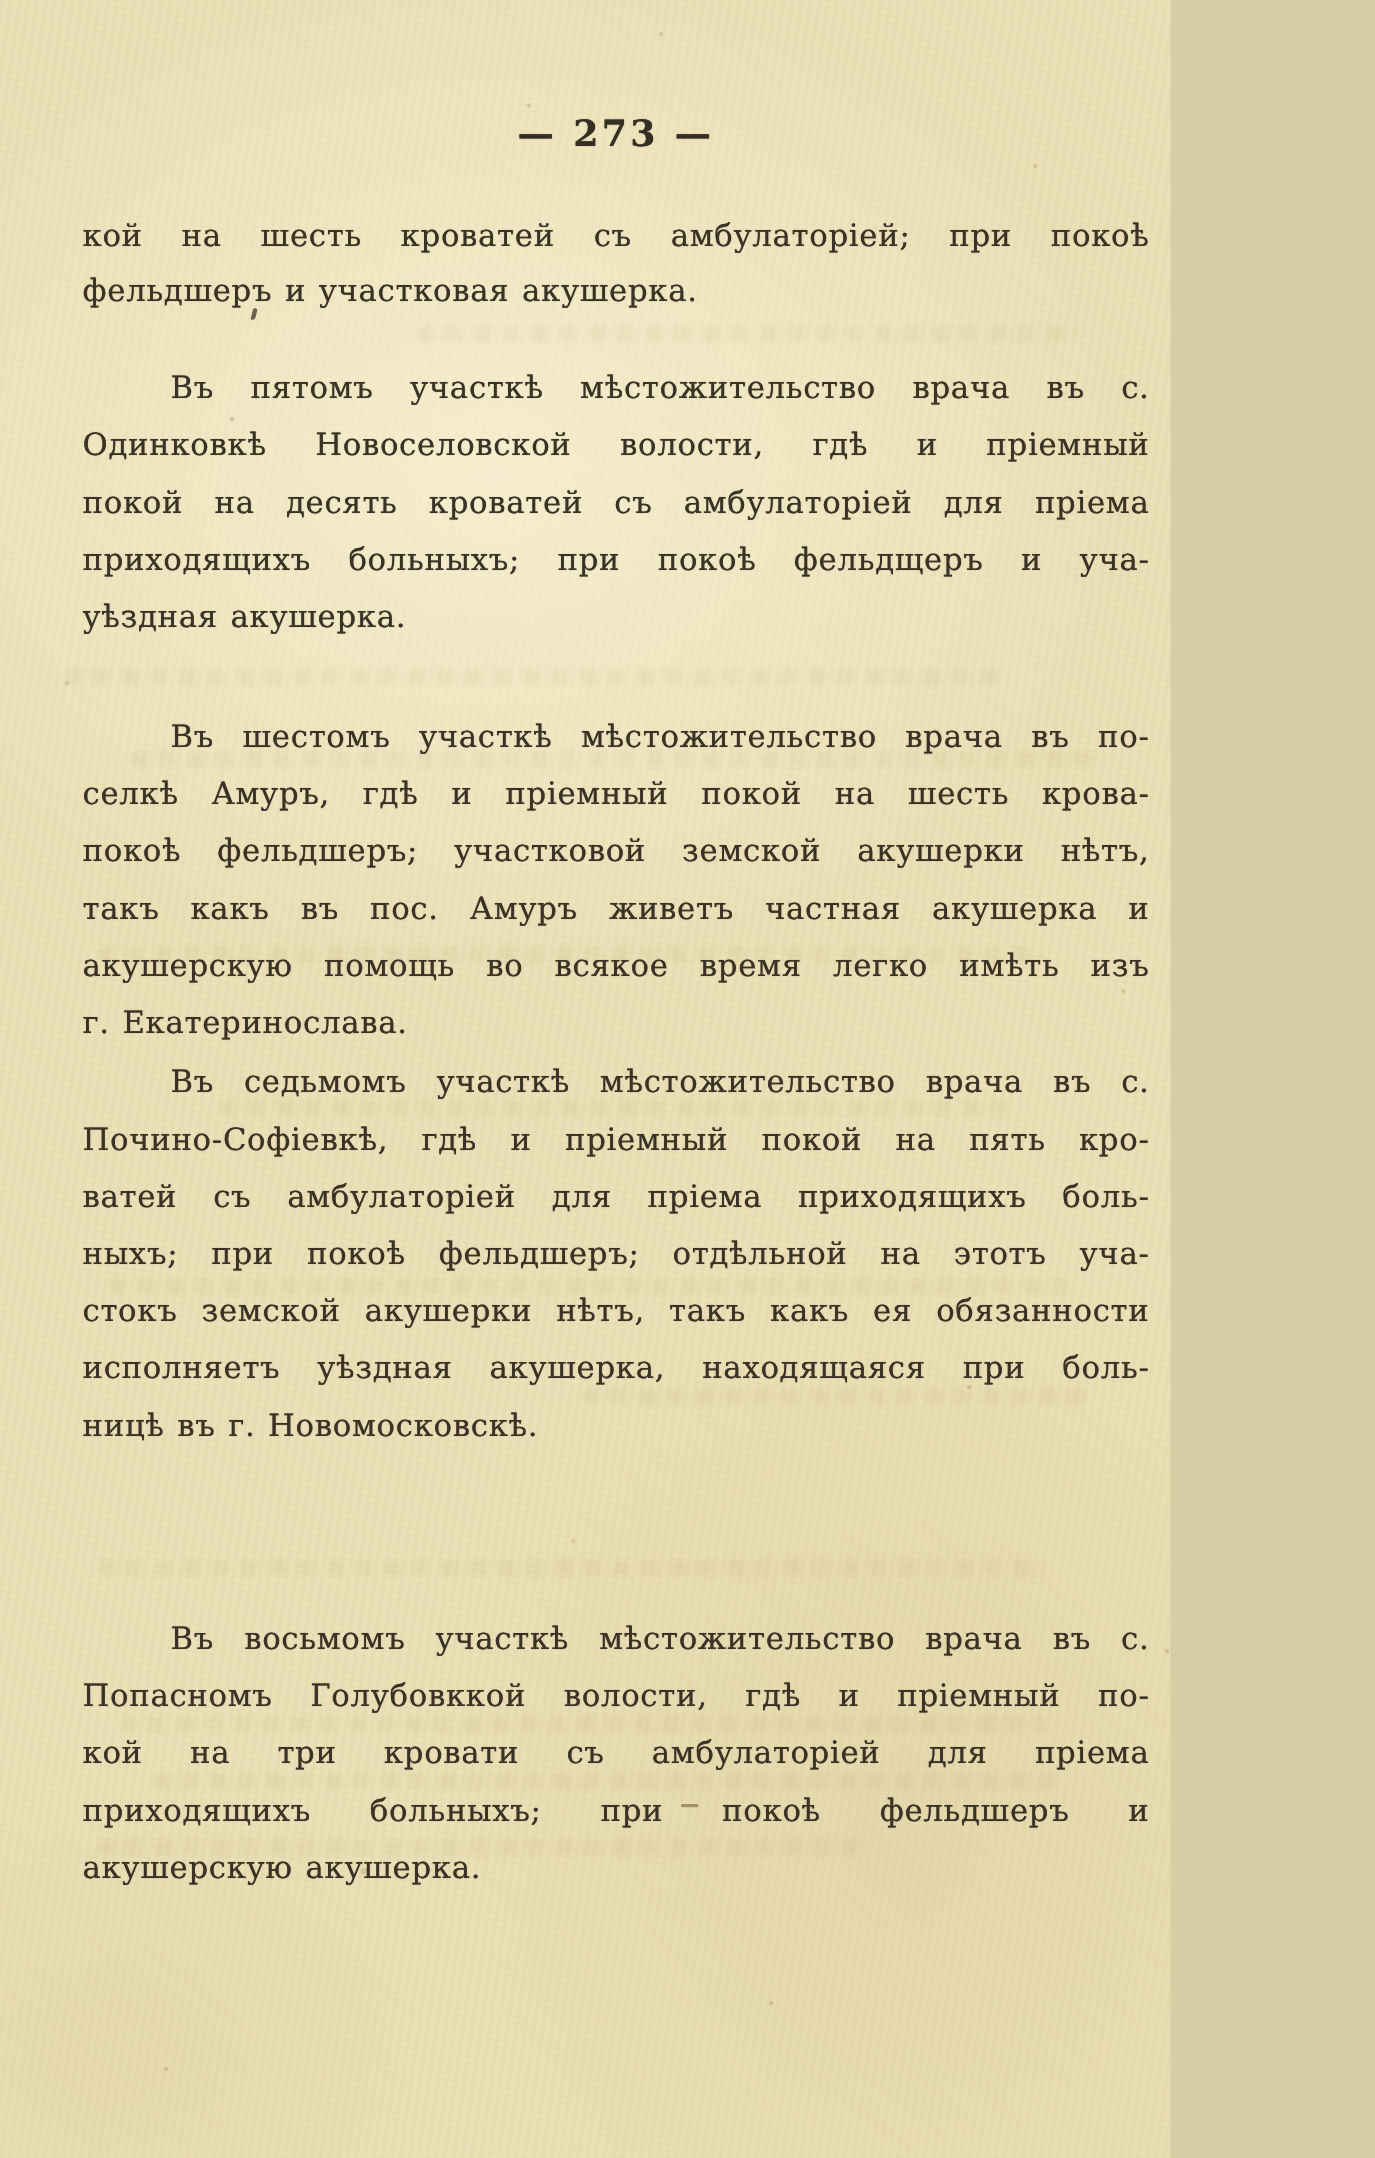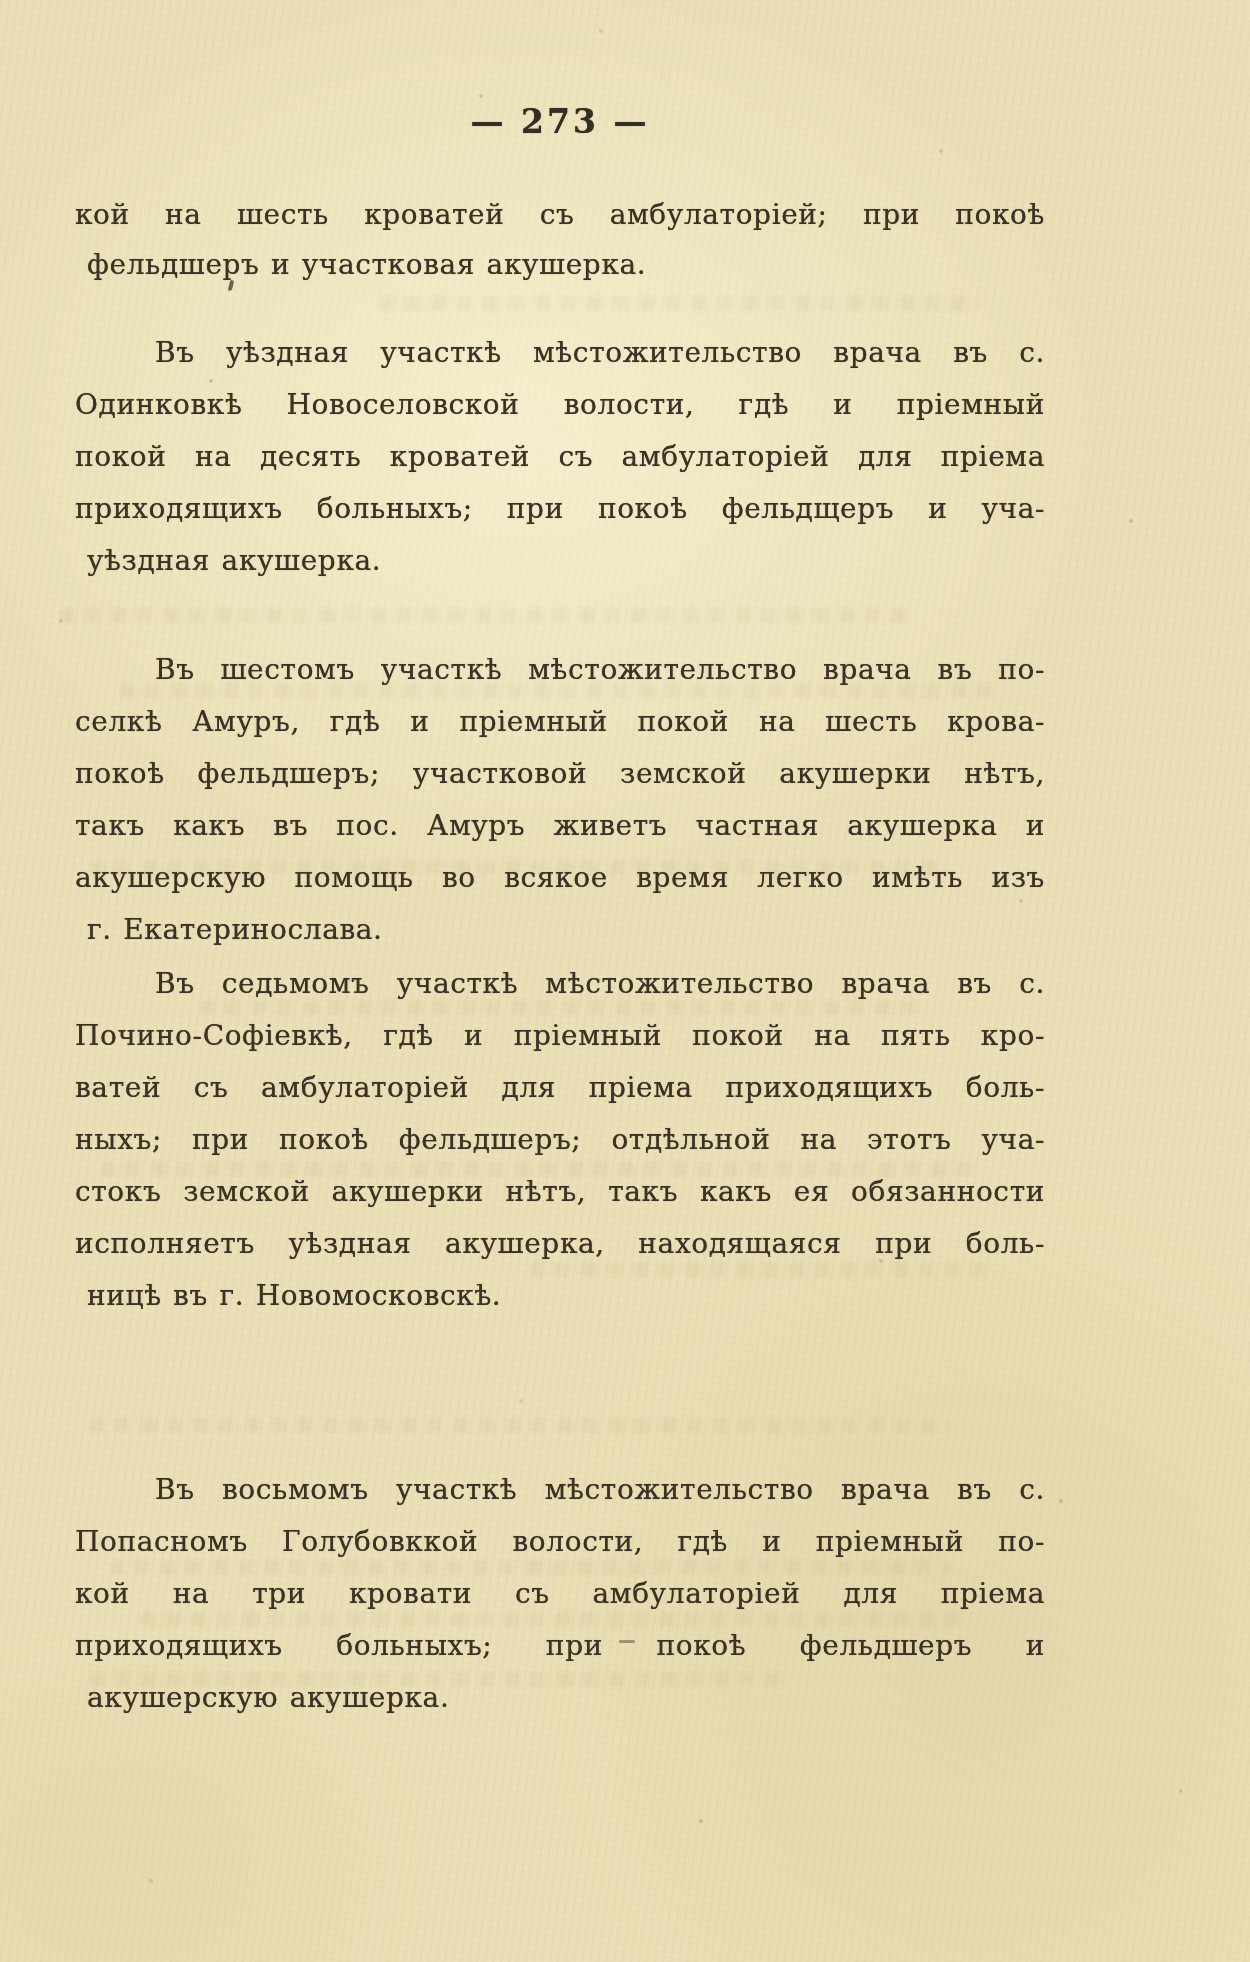"— 273 —" .page { width: 1250px -> 1064px }
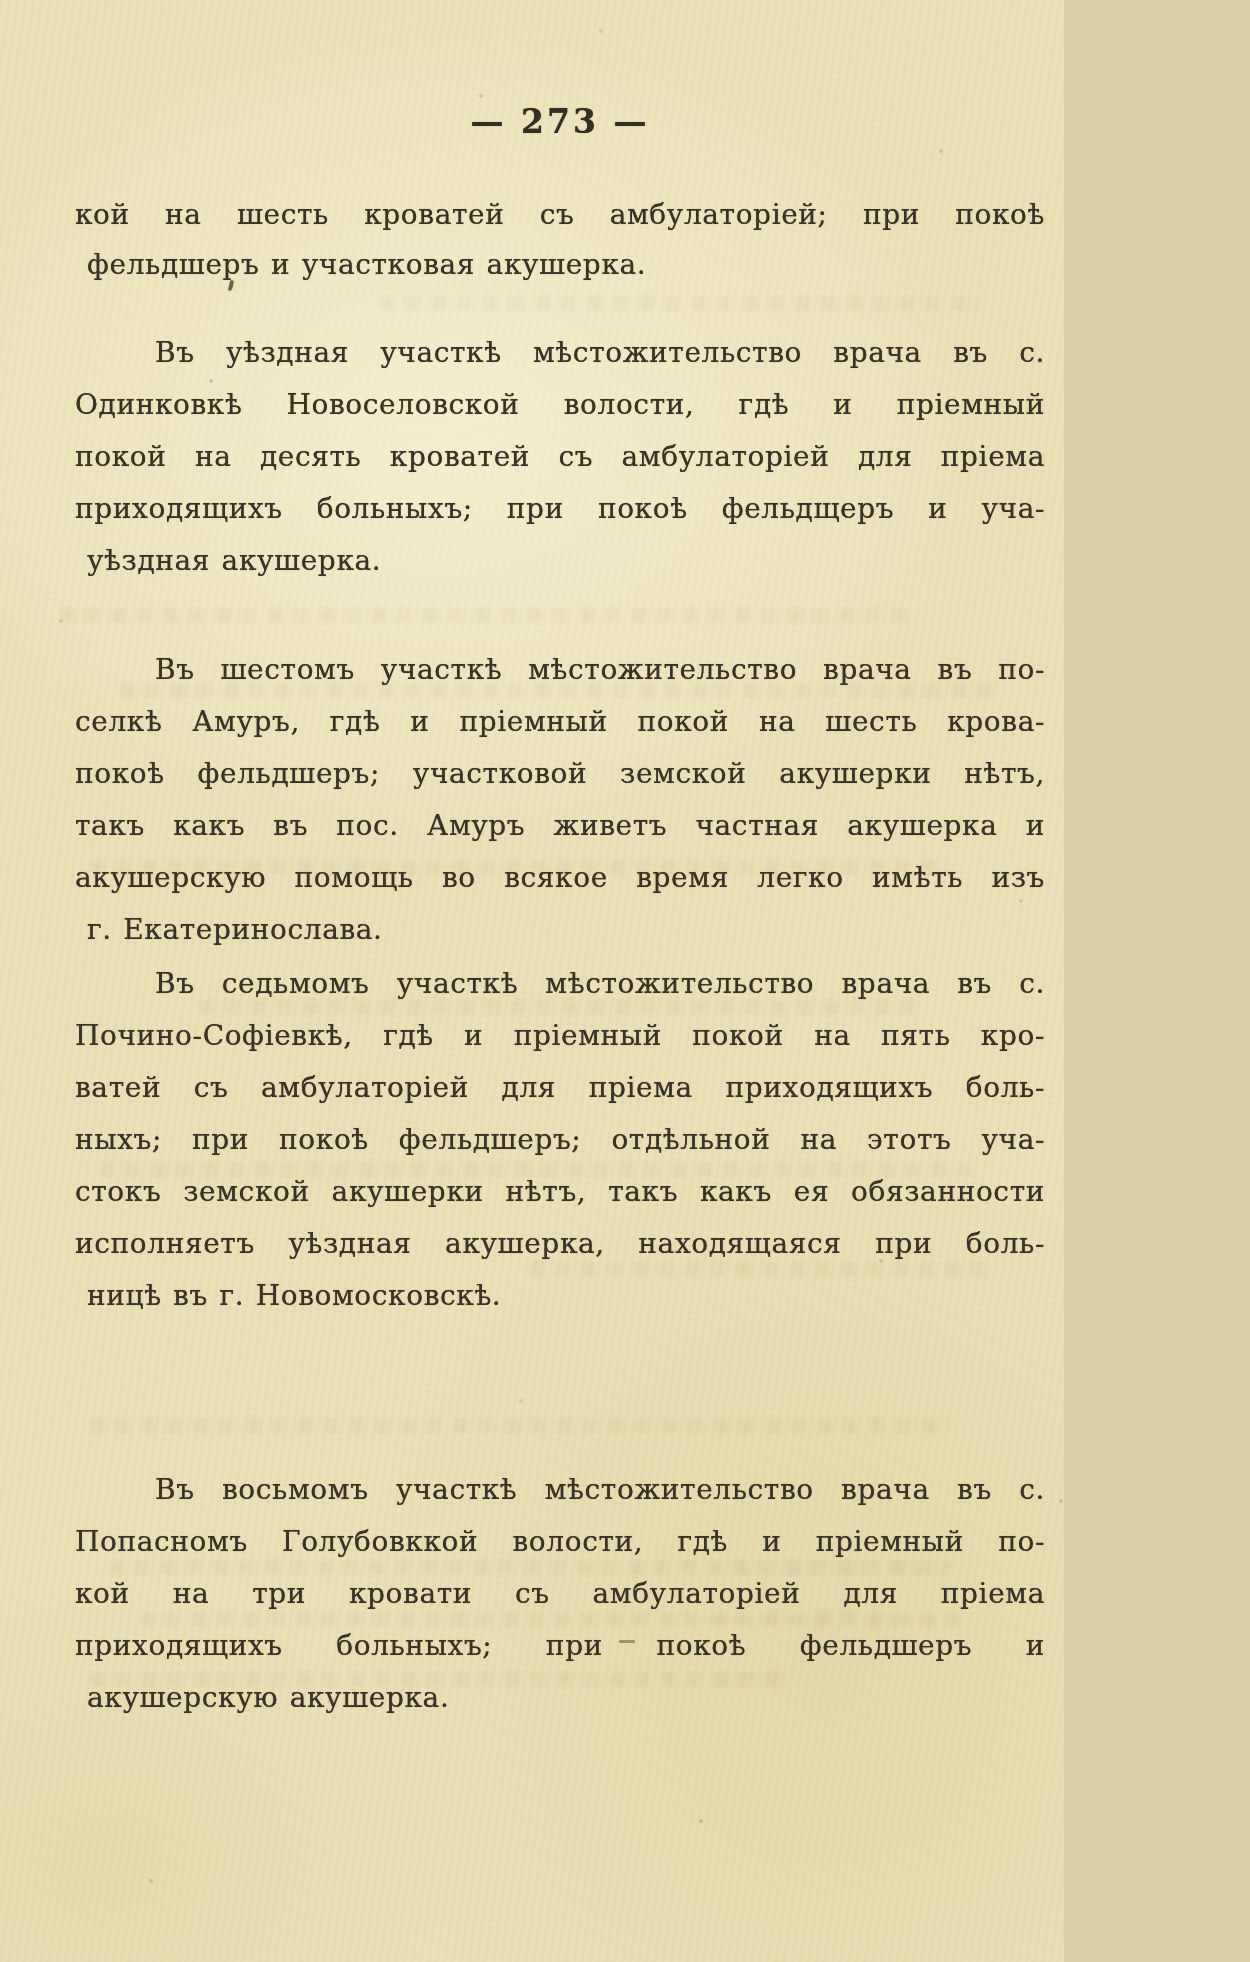"фельдшеръ и участковая акушерка." .line-last { margin-left: 12px -> none }
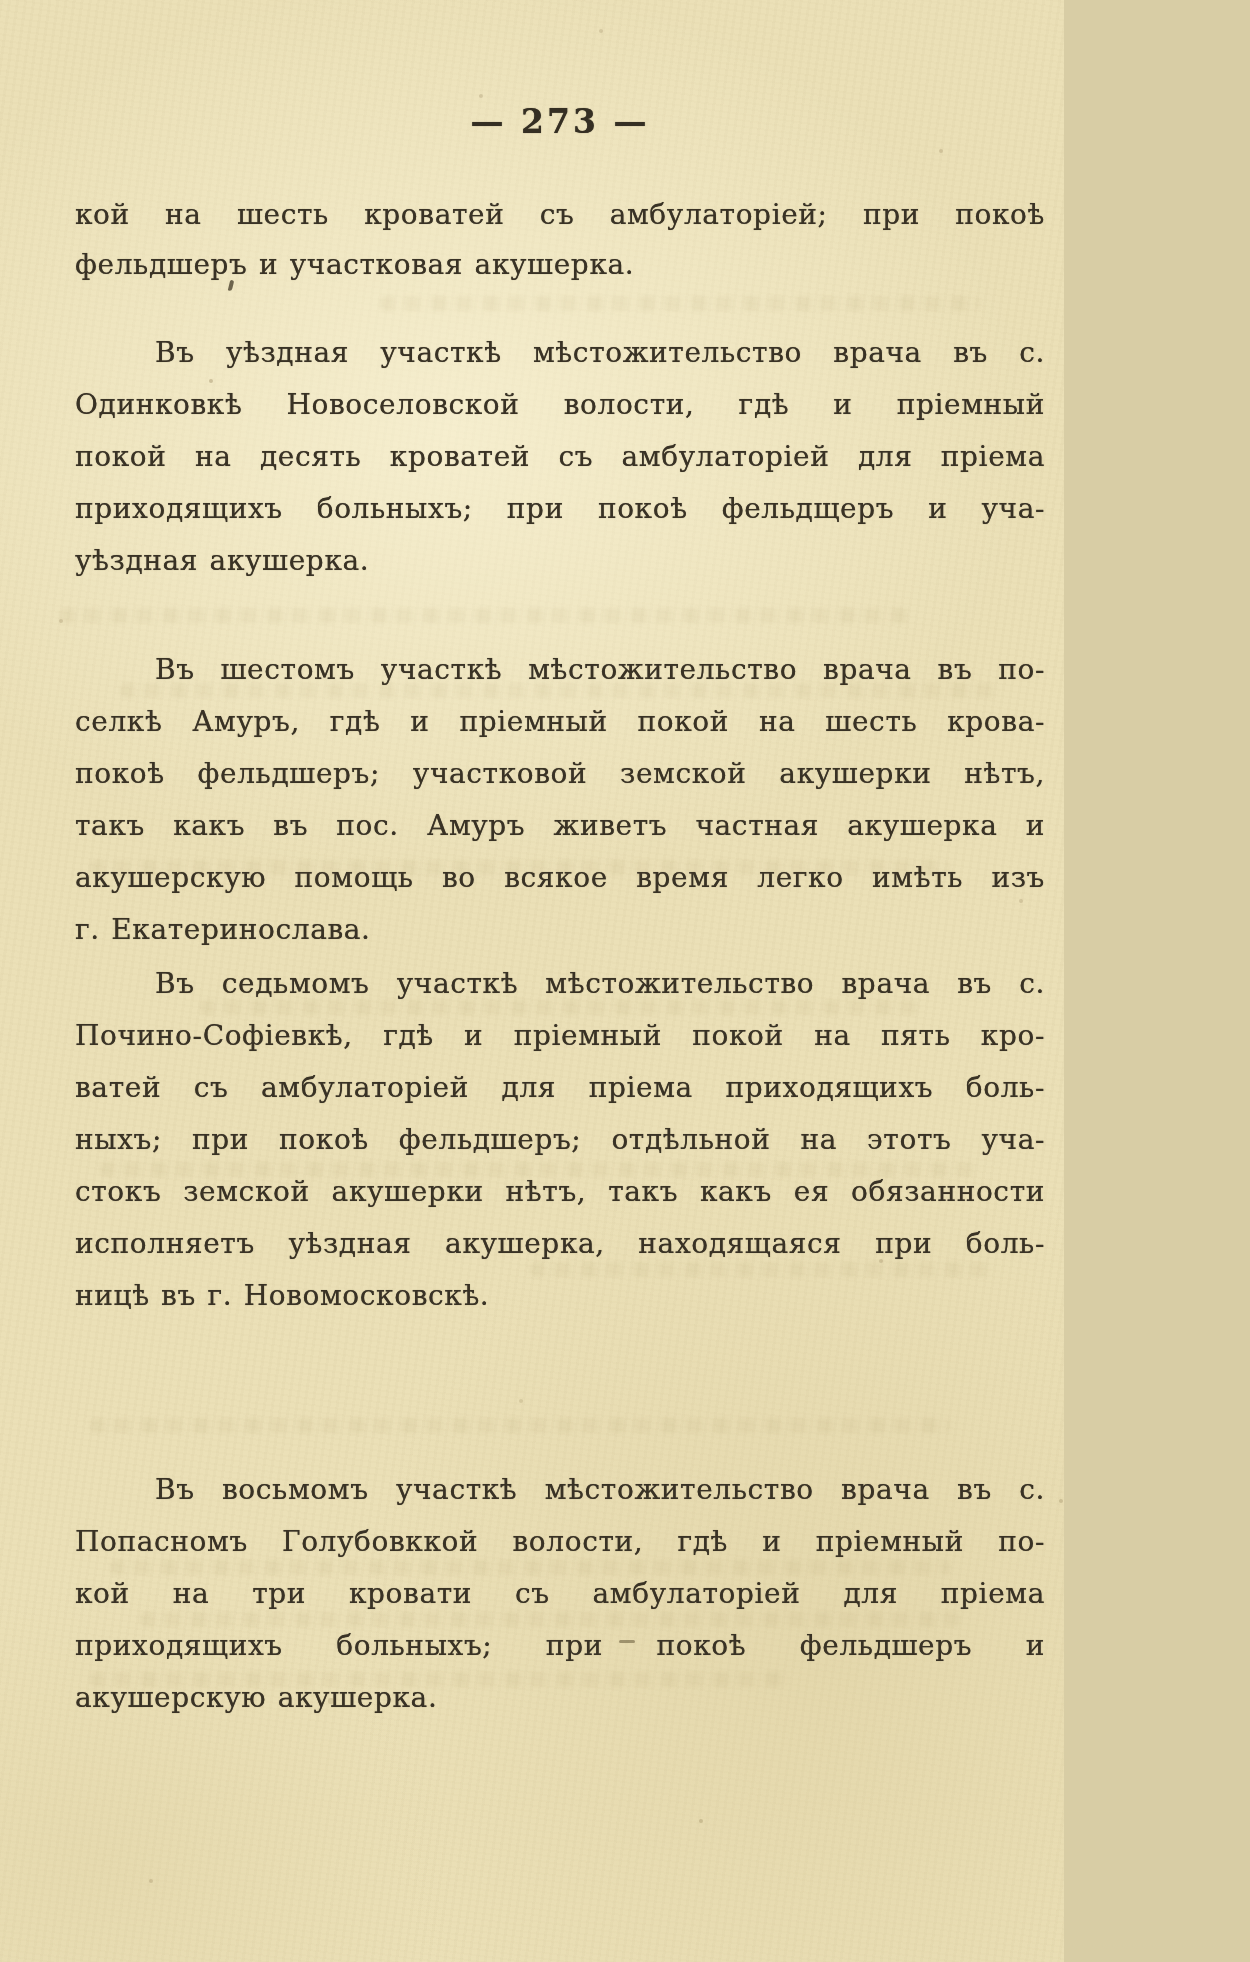"Въ уѣздная участкѣ мѣстожительство врача" div.line { text: уѣздная -> пятомъ }
